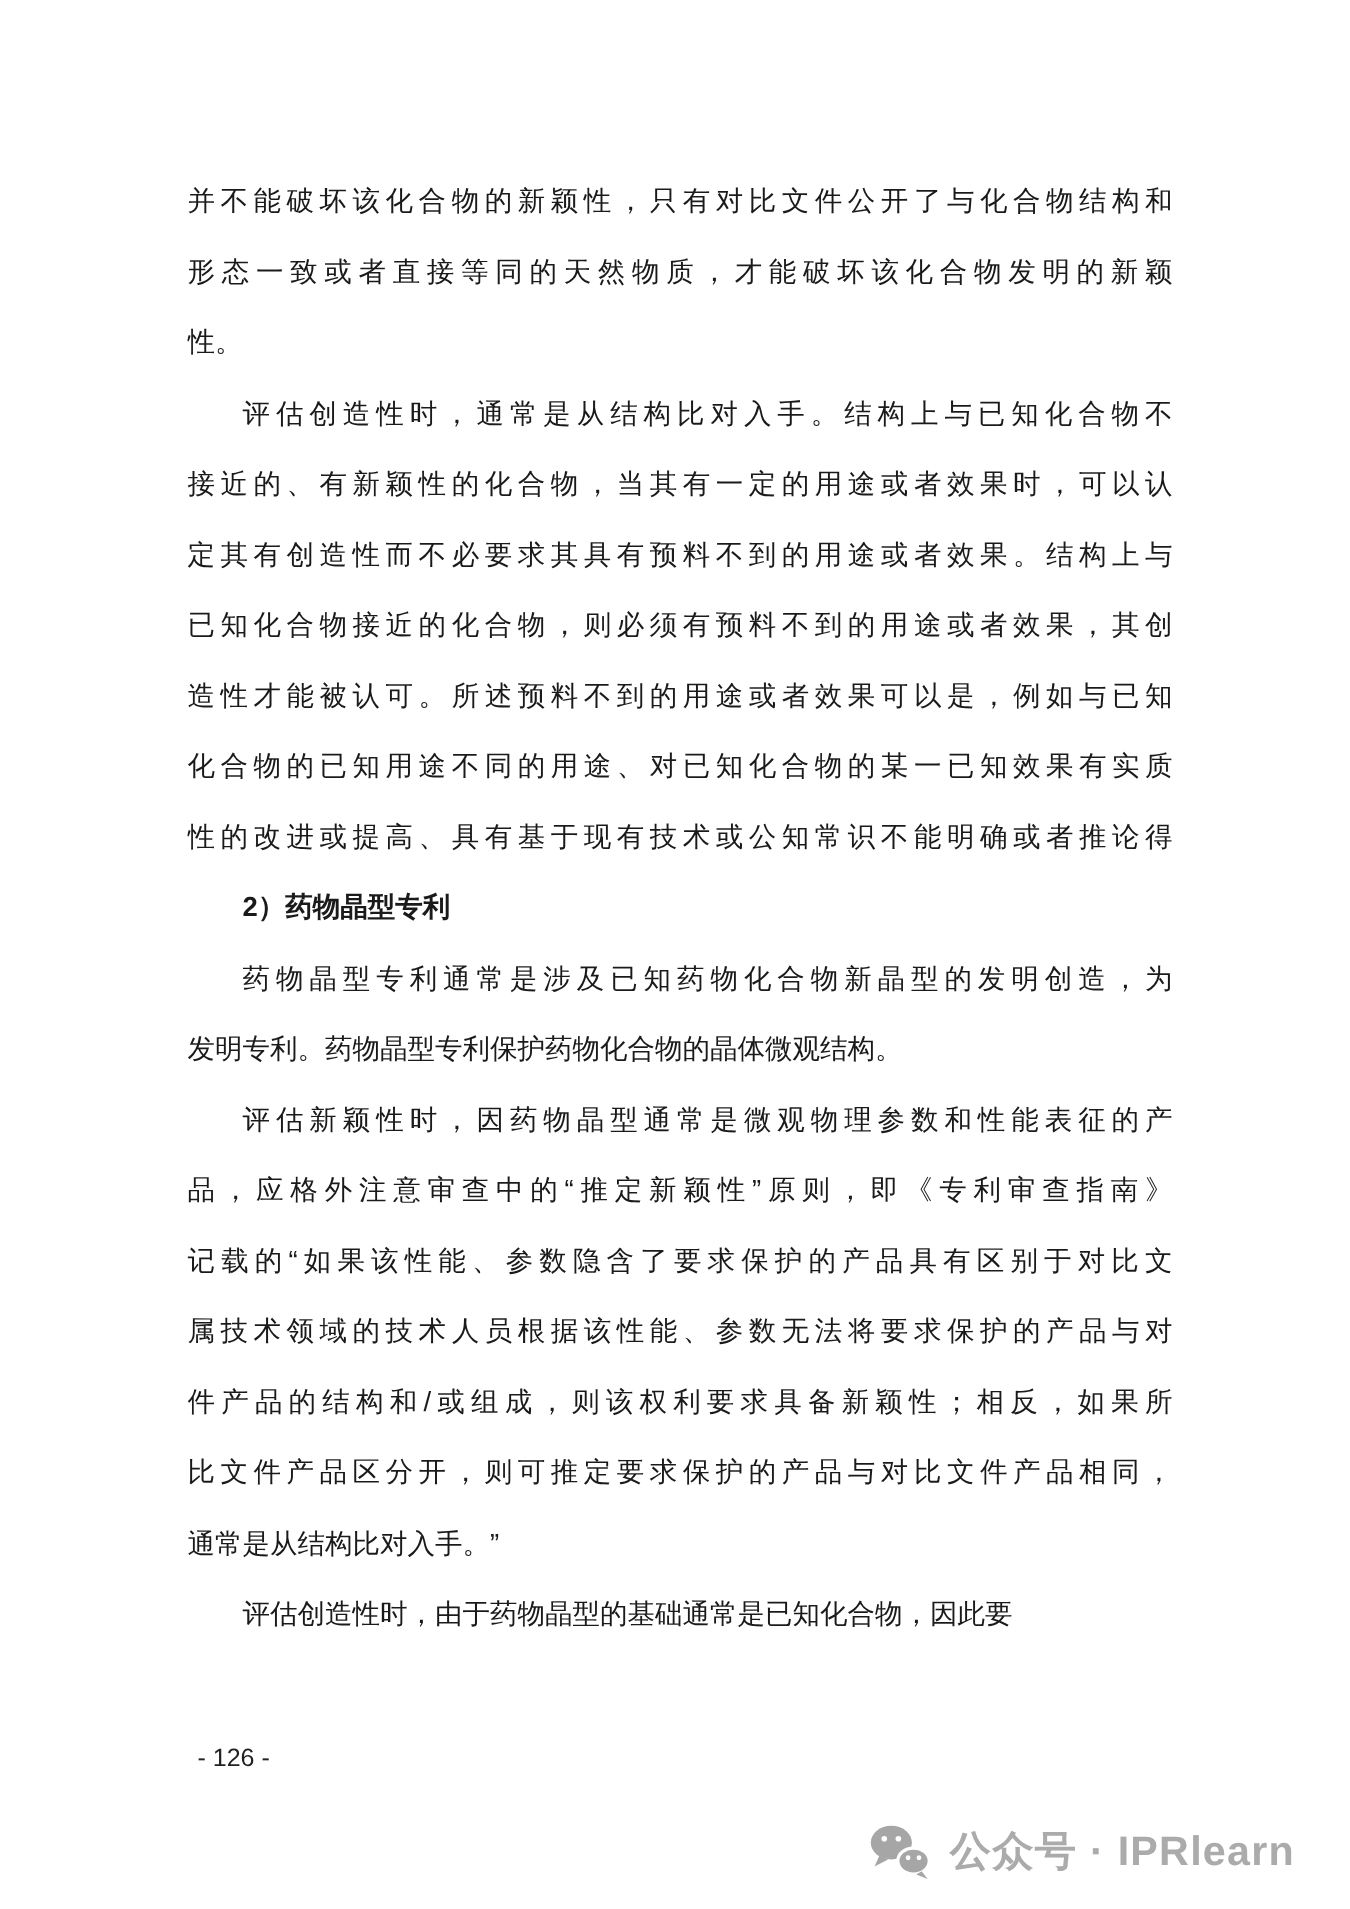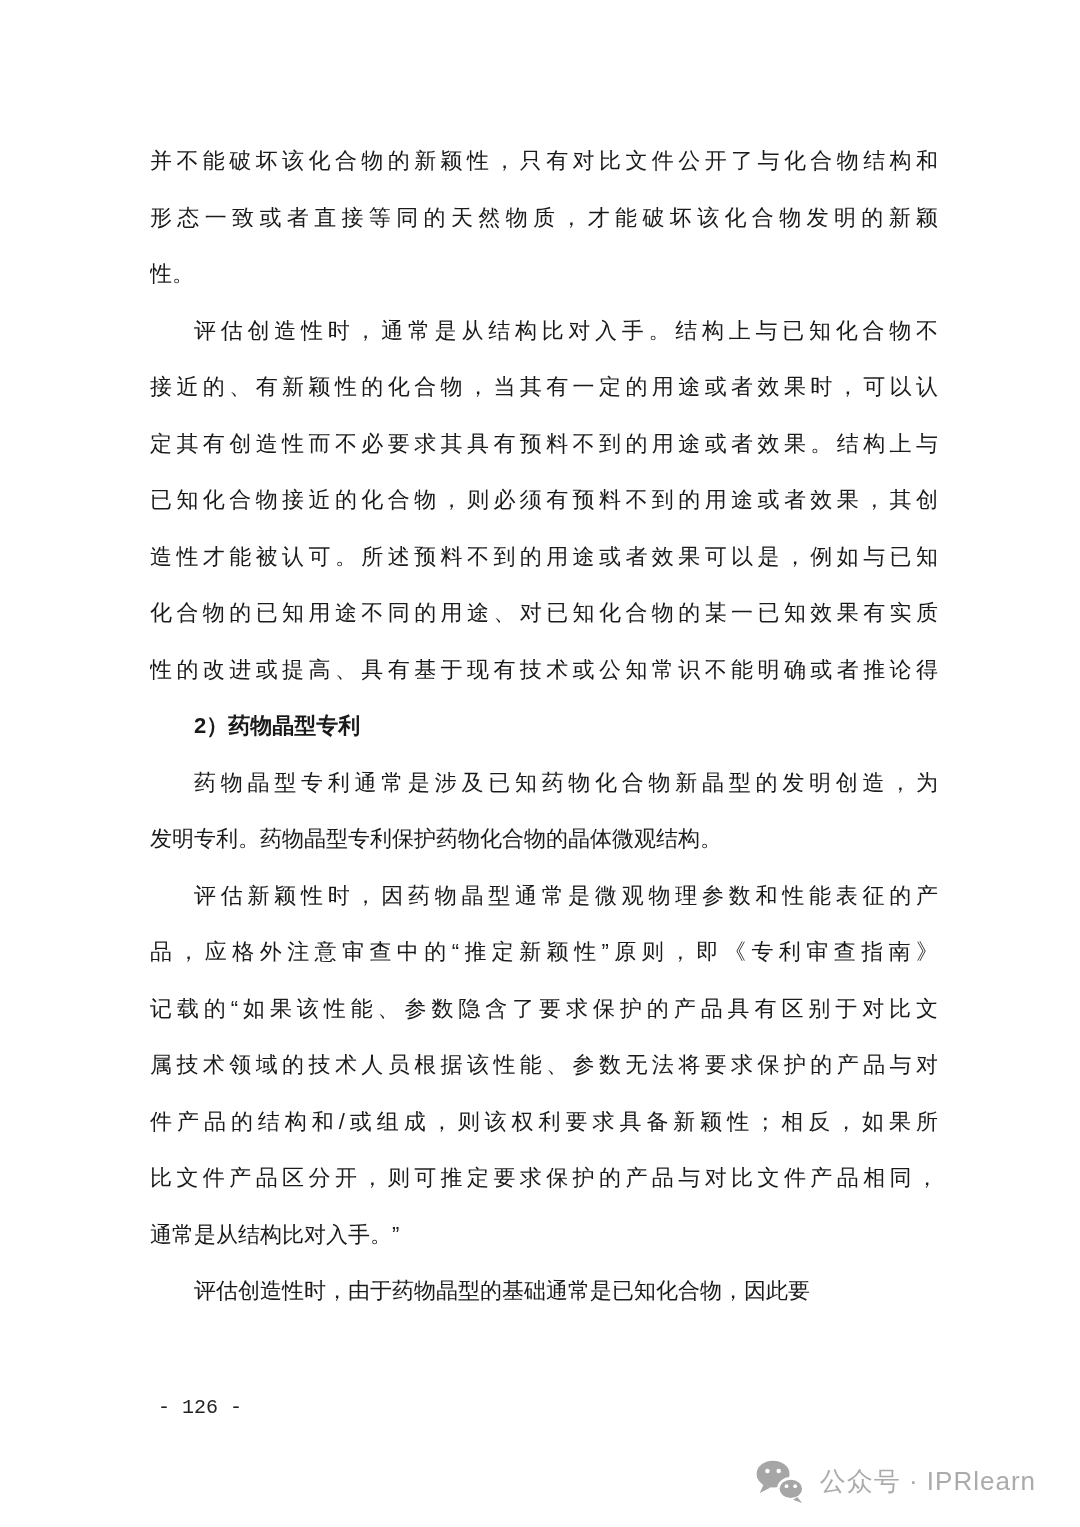"- 126 -" .page-number { font-family: Liberation Mono, monospace -> Liberation Sans, sans-serif }
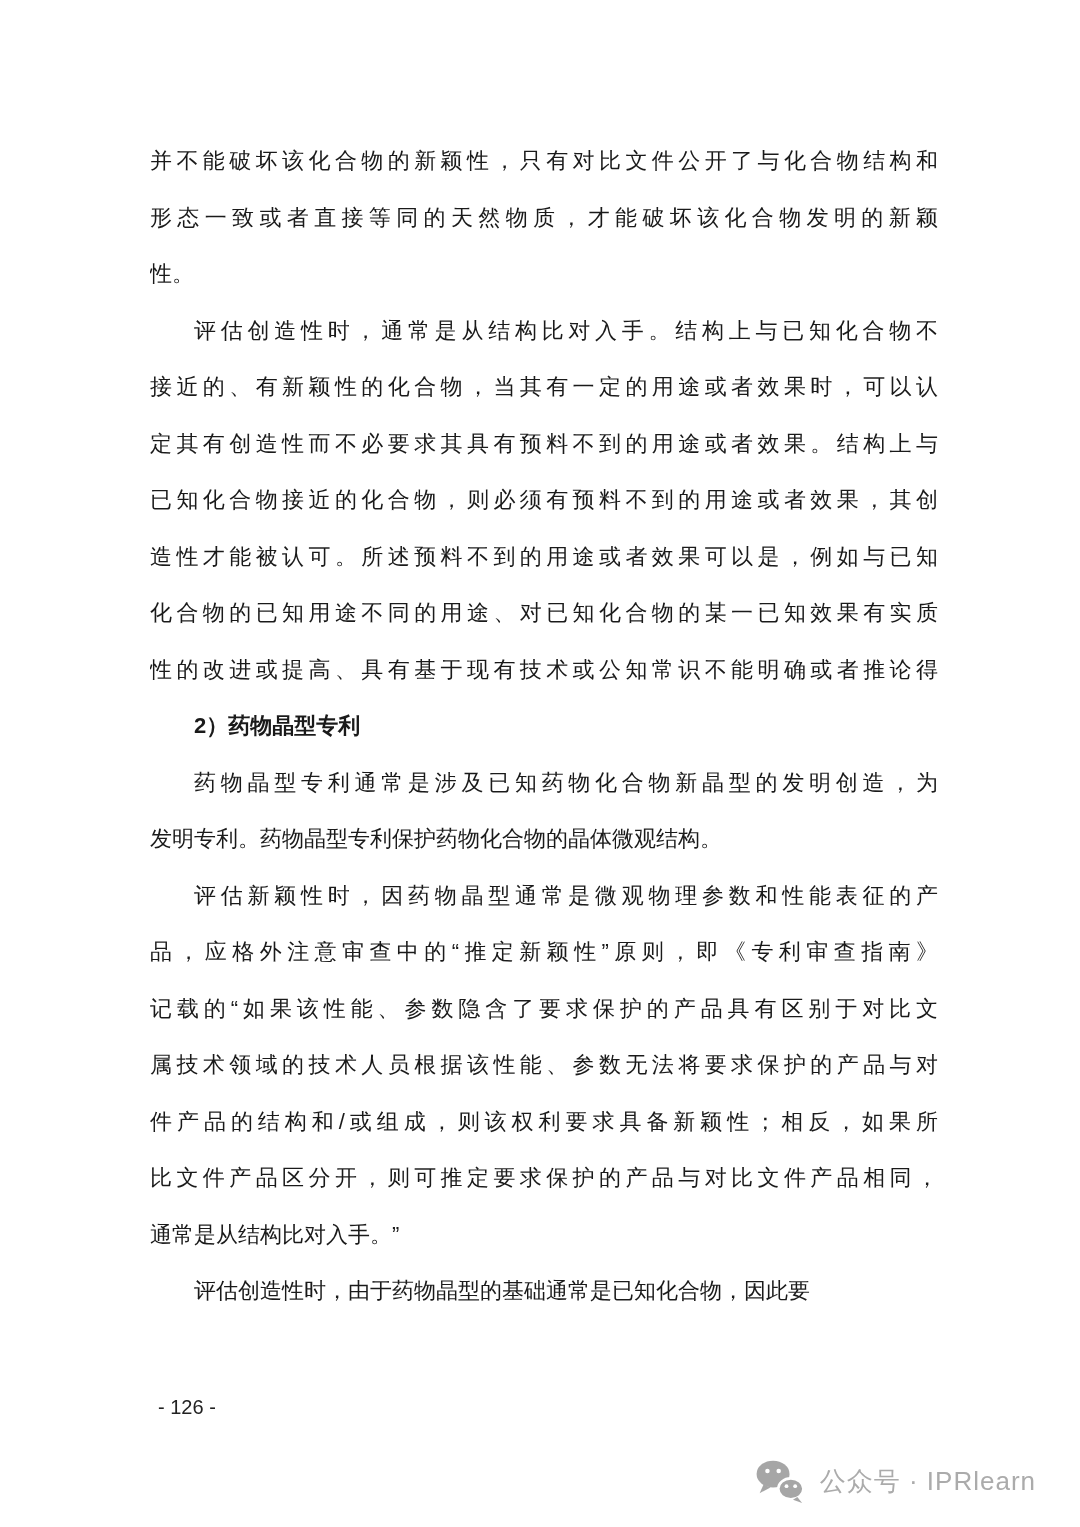"公众号 · IPRlearn" .wm-text { font-size: 26px -> 33px; font-weight: none -> bold }
